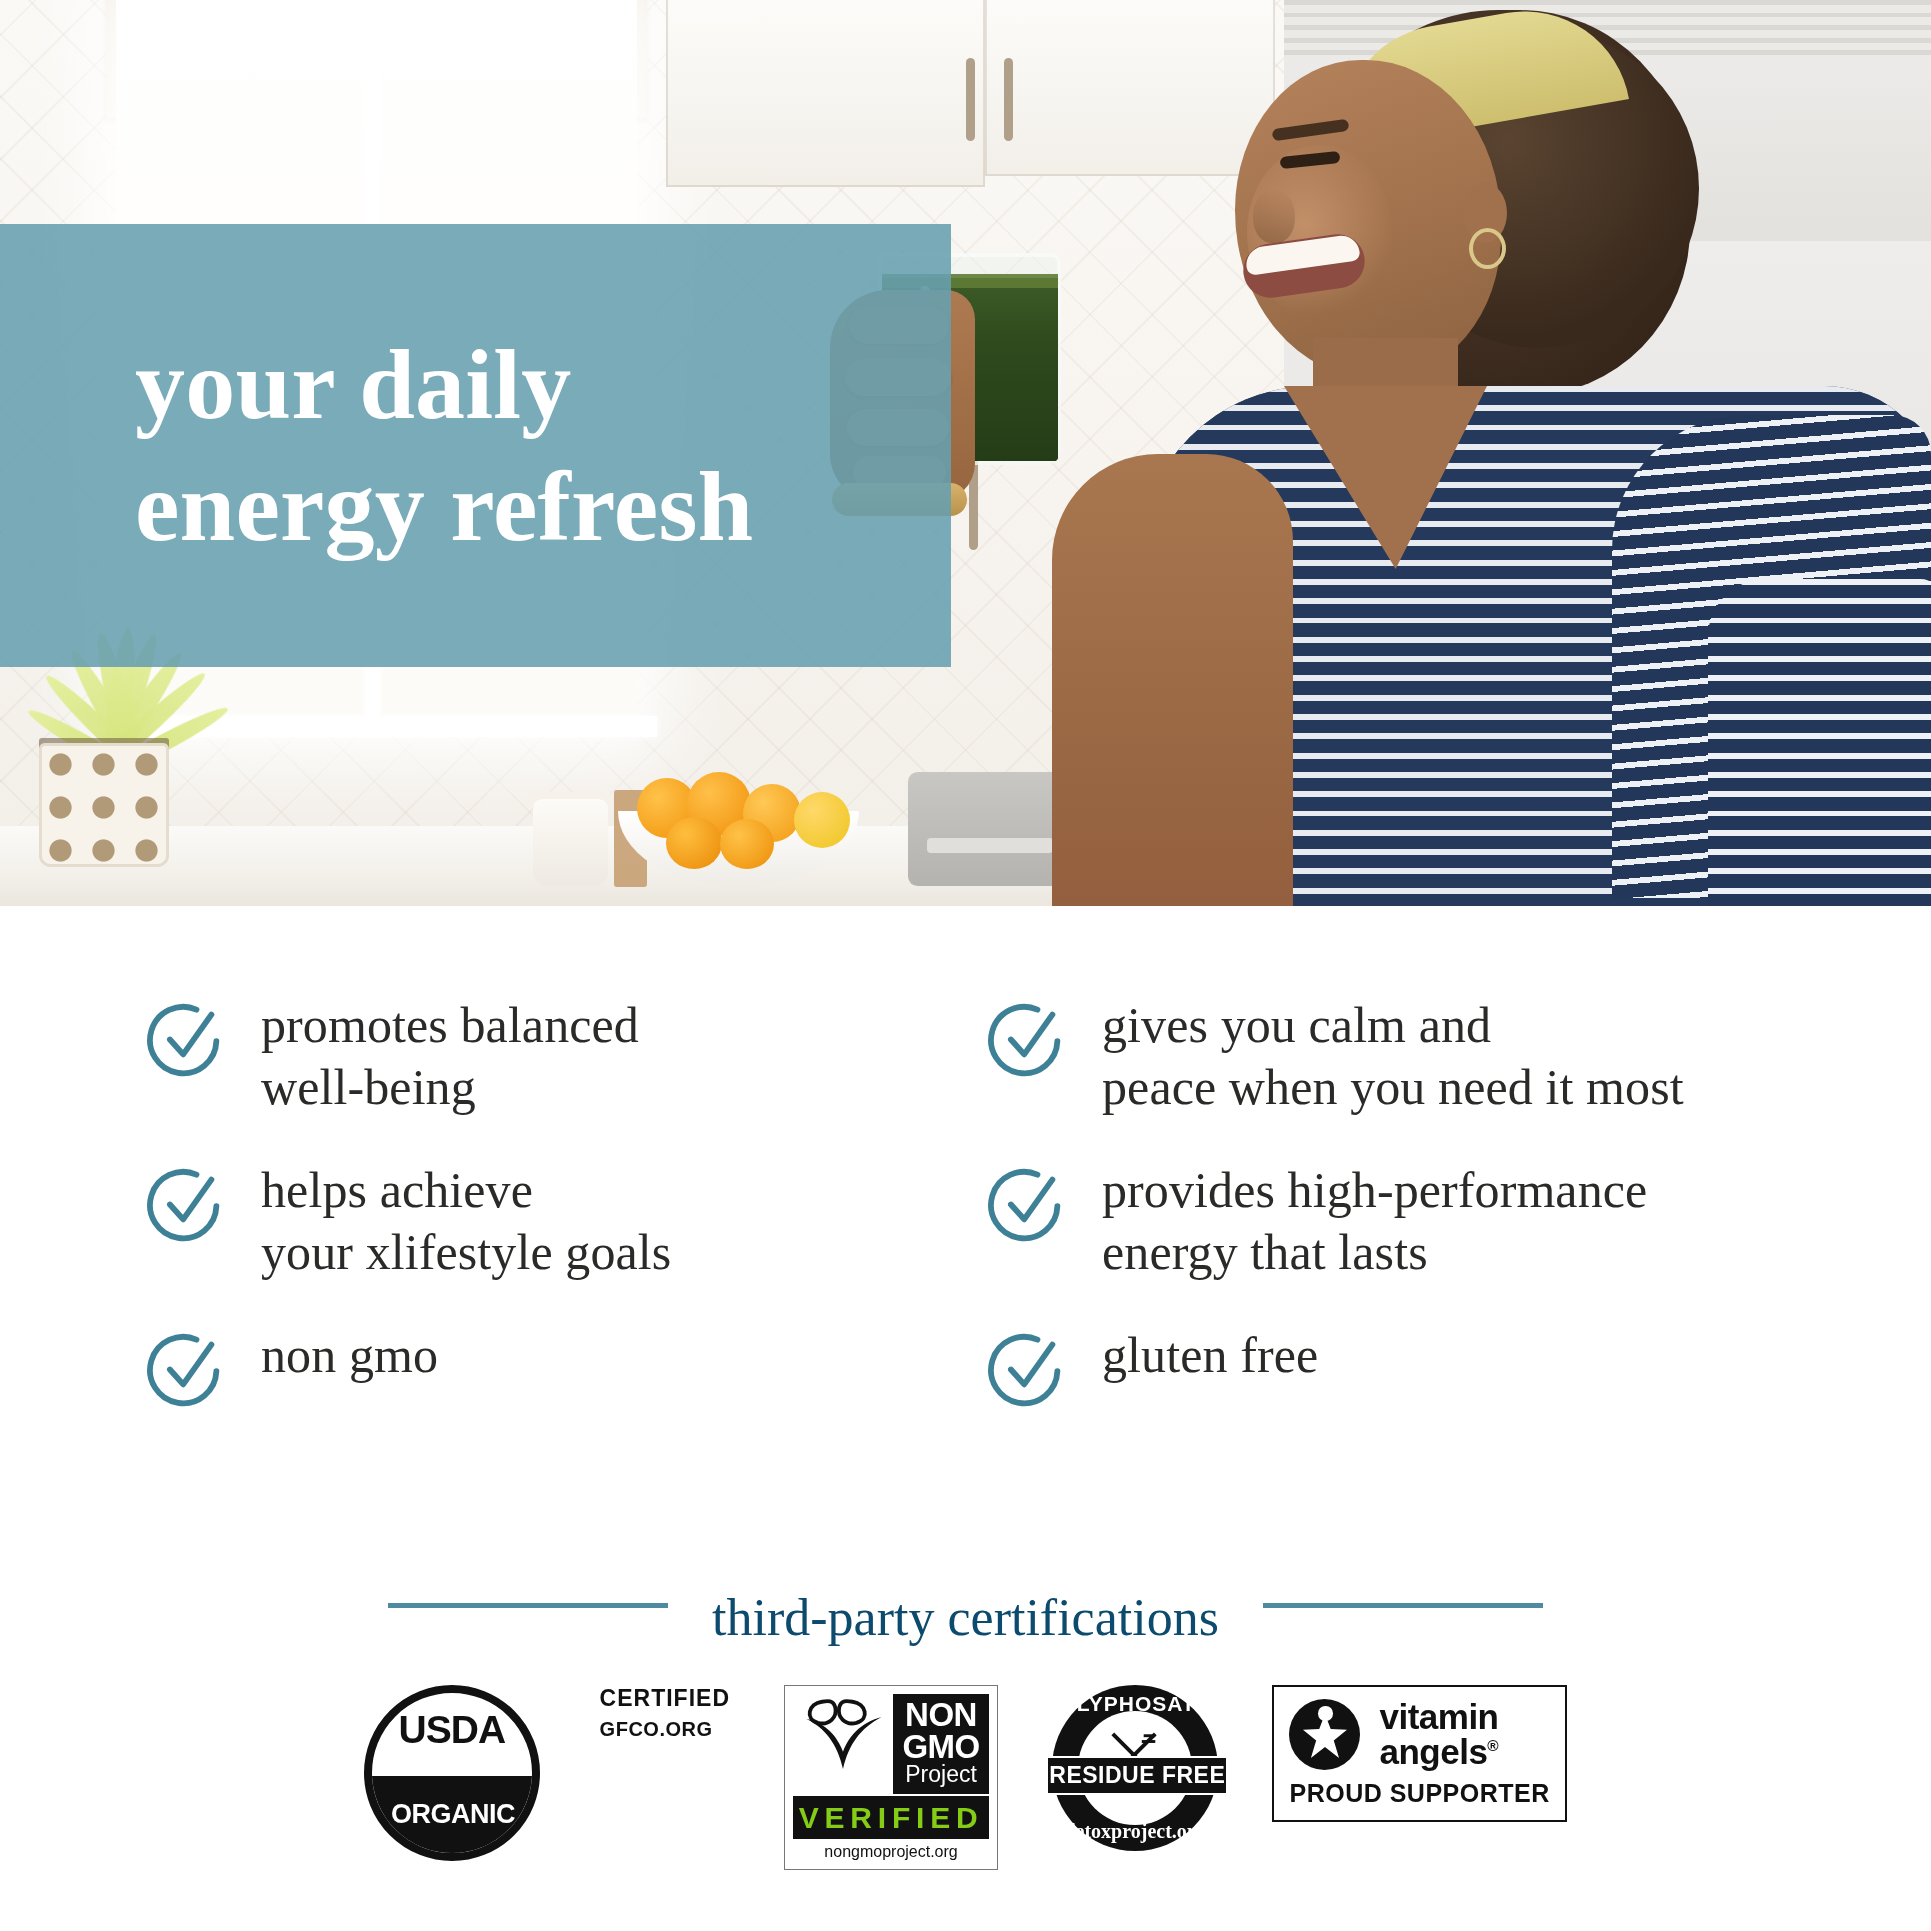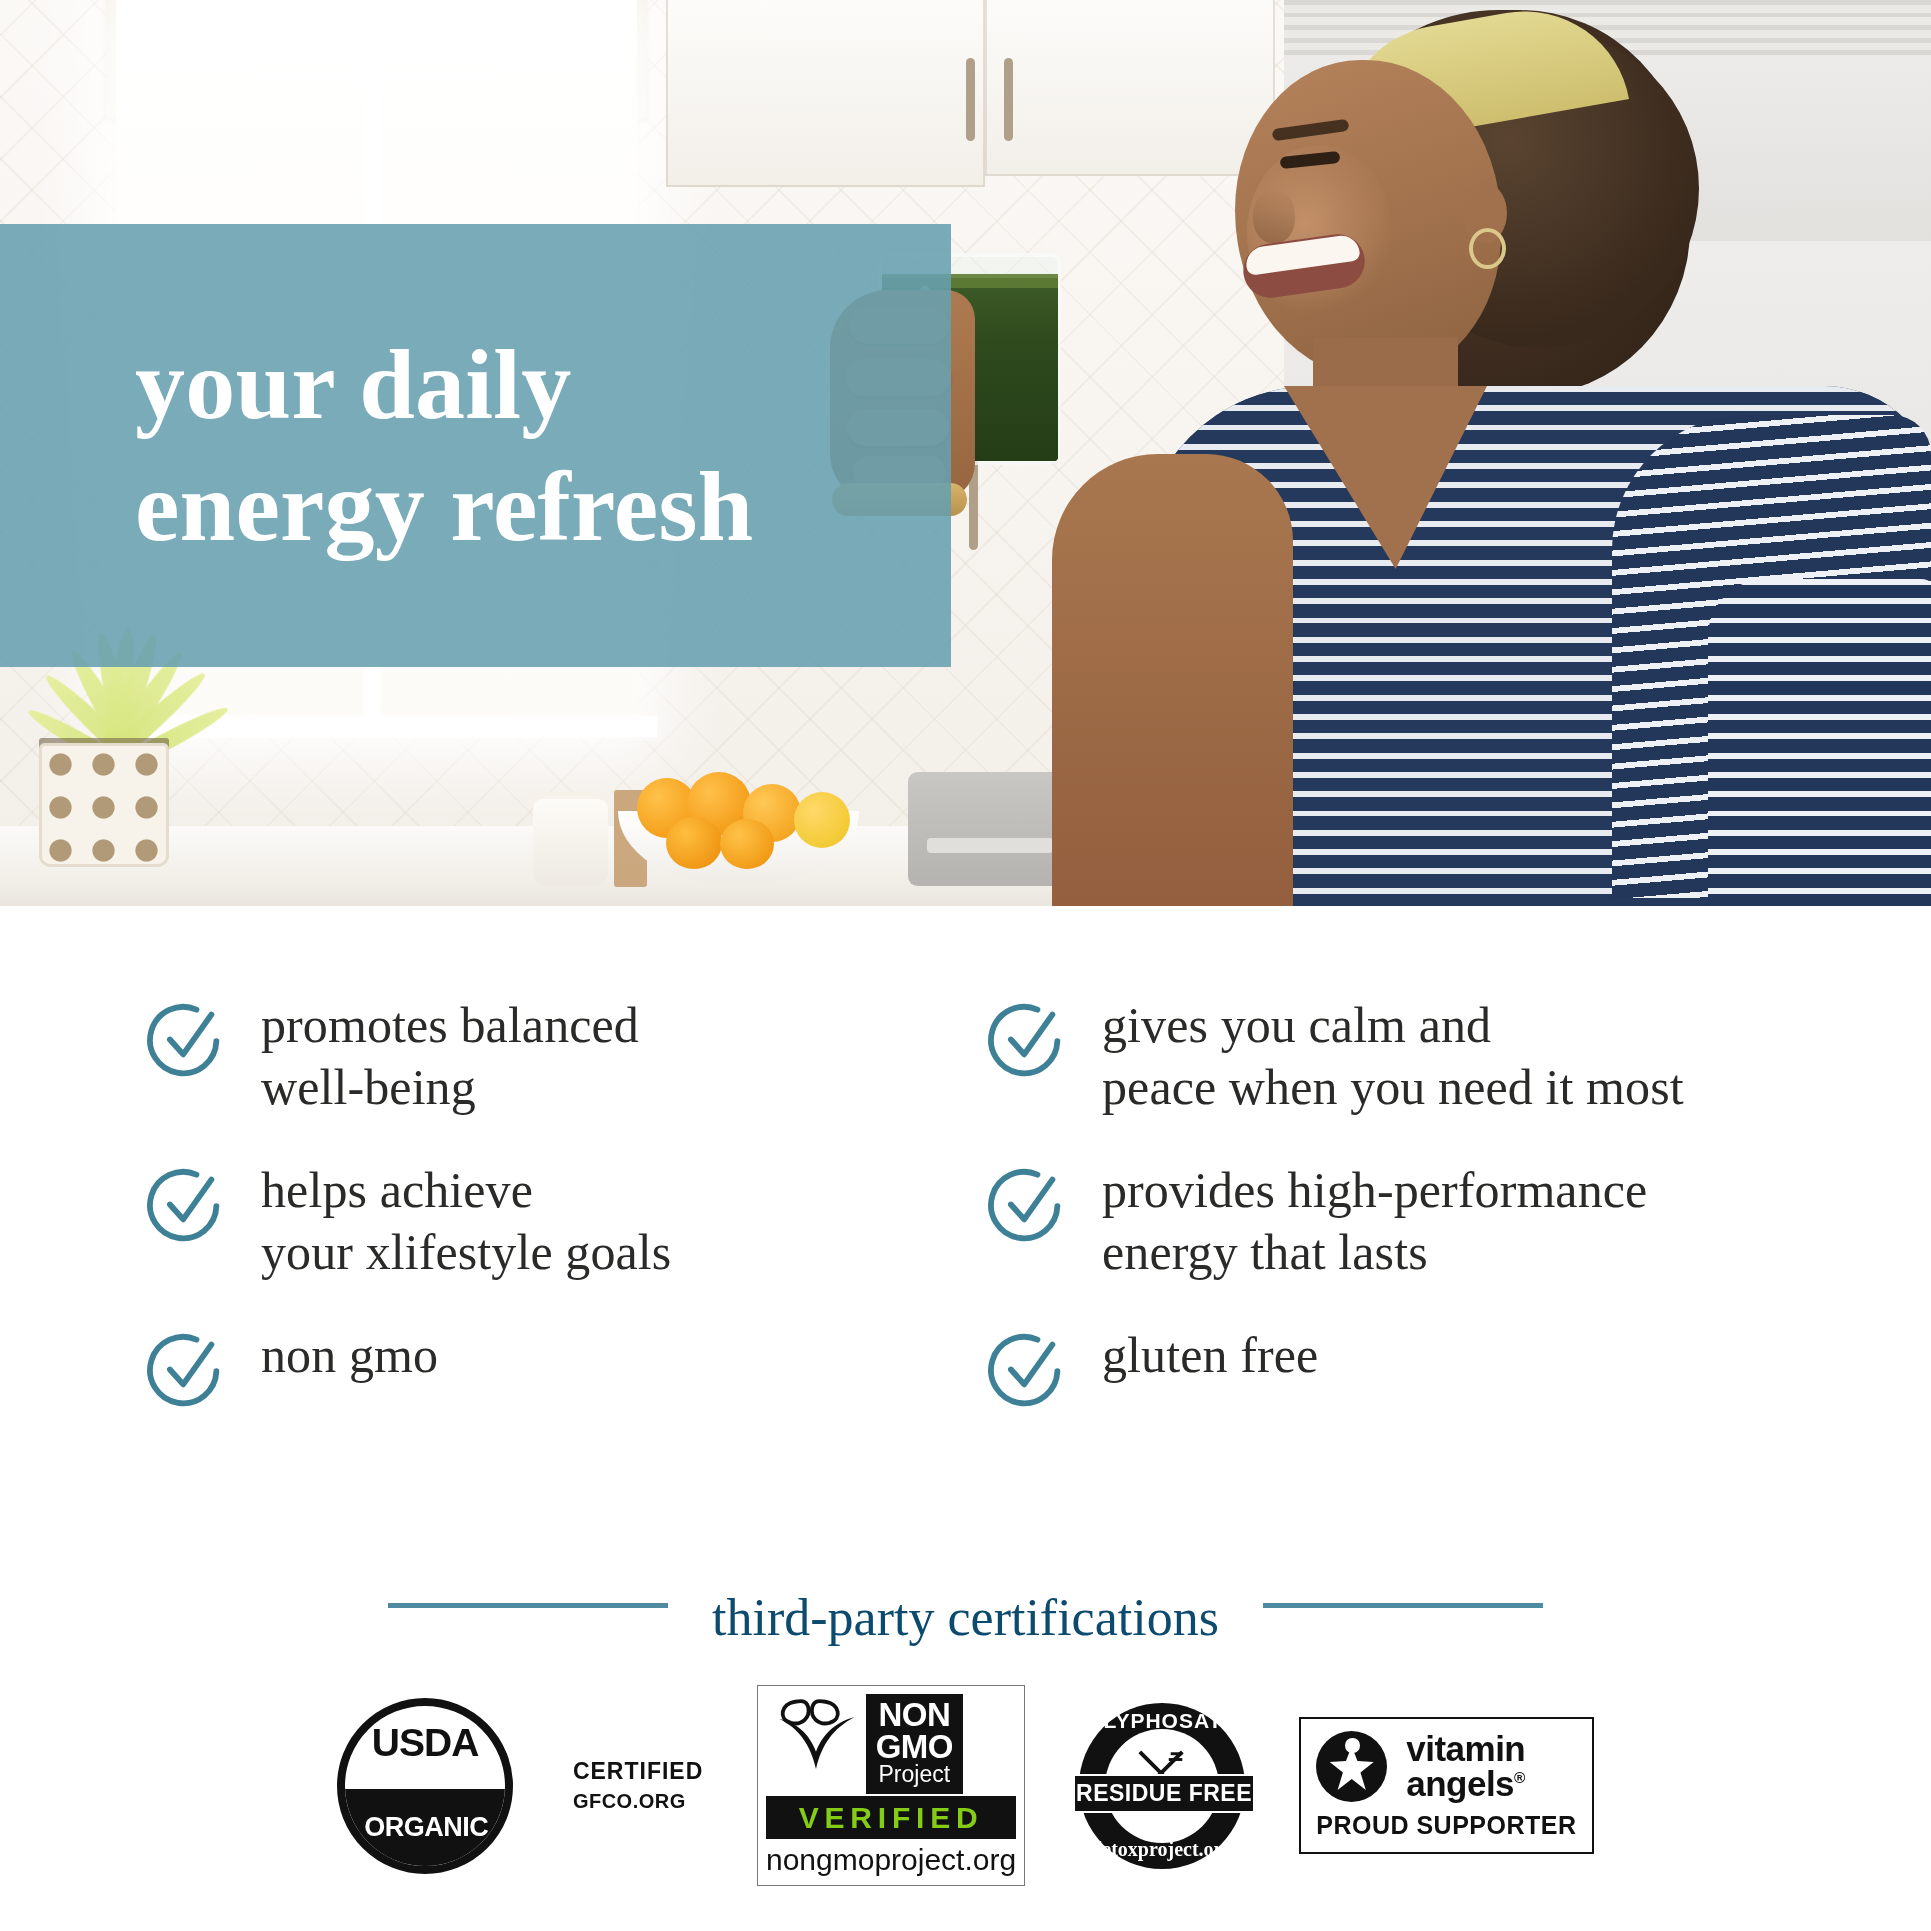"USDA" .badges { align-items: center -> flex-start }
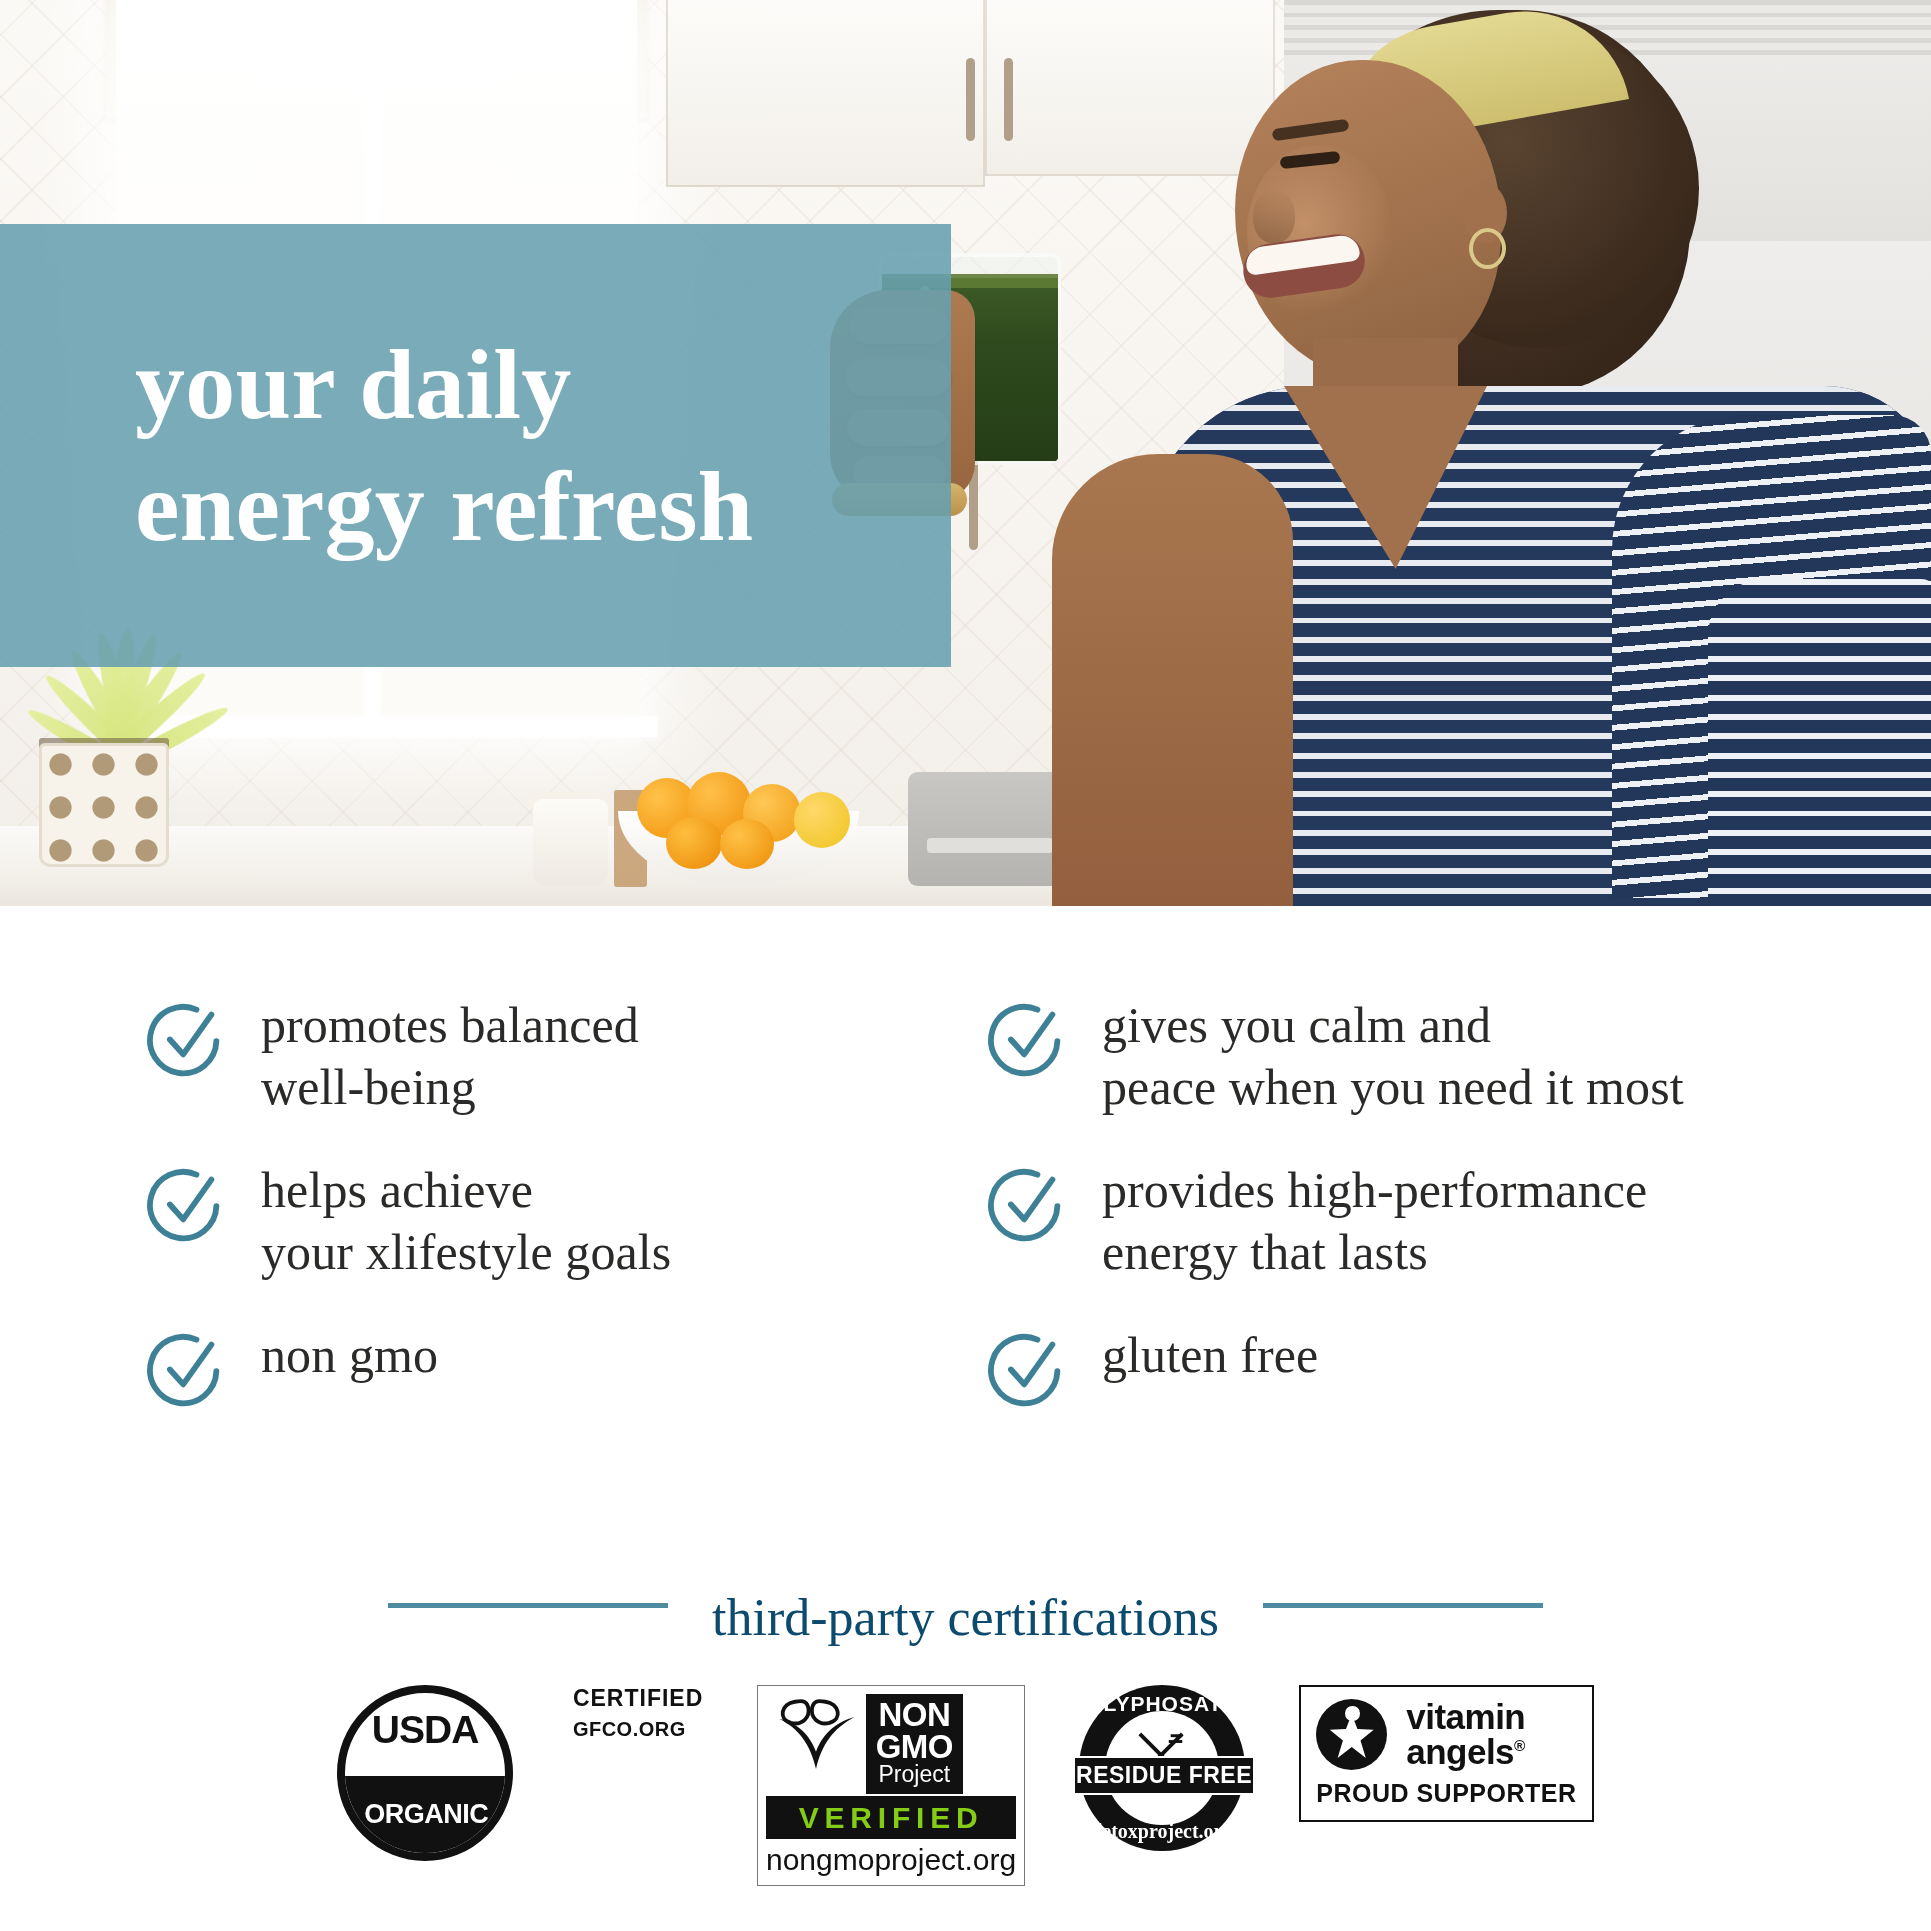"nongmoproject.org" .ngmo-url { font-size: 30px -> 16px }
